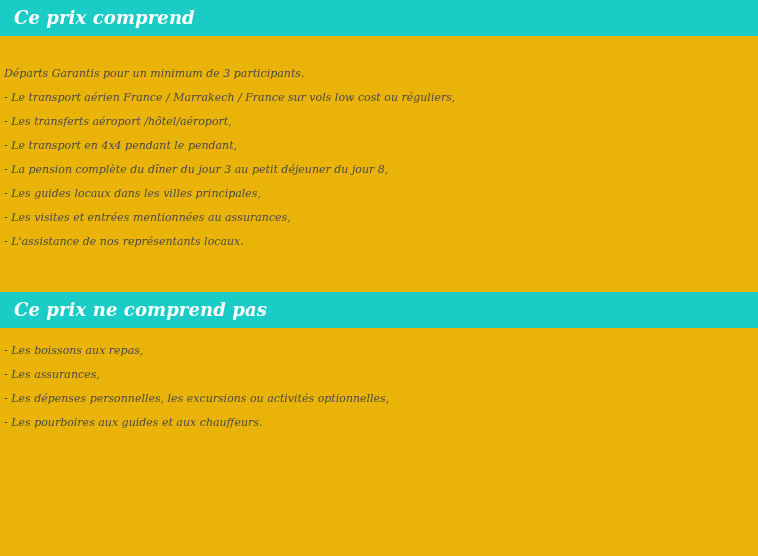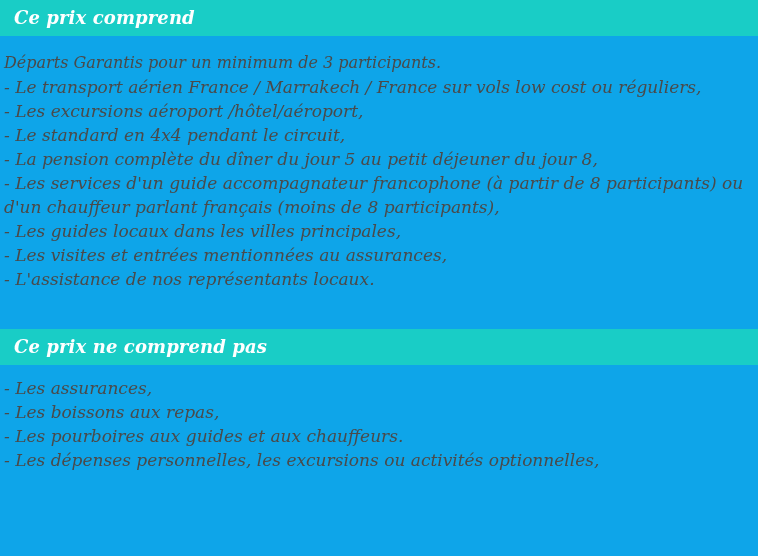"Ce prix comprend" .page { background: #0ea5e9 -> #eab308 }
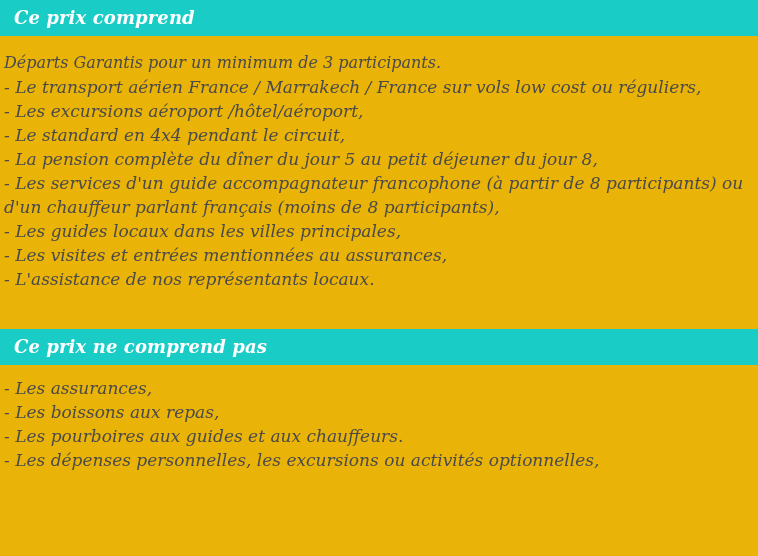"Départs Garantis pour un minimum" .intro-line { font-size: 16px -> 11px; margin-top: none -> 11px }
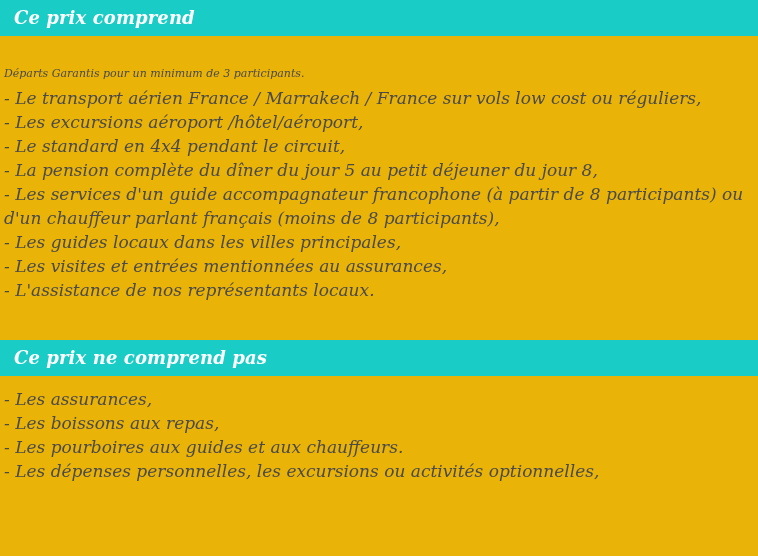"- Le transport aérien France" .line { font-size: 17px -> 11px }
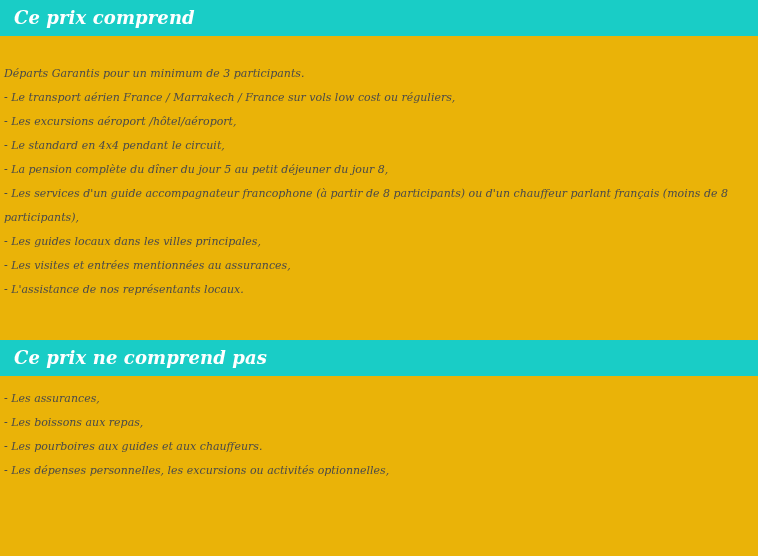"- Les excursions aéroport" div.line { text: excursions -> transferts }
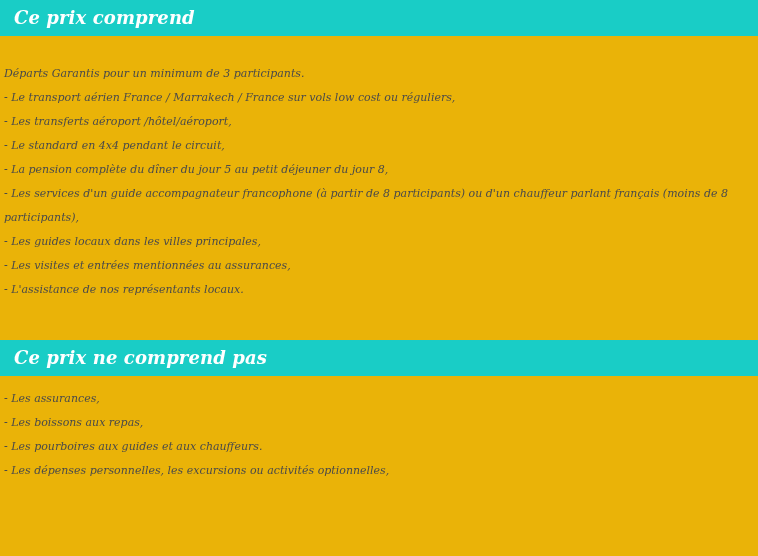"- Le standard en 4x4" div.line { text: standard en 4x4 pendant le circuit -> transport en 4x4 pendant le pendant }
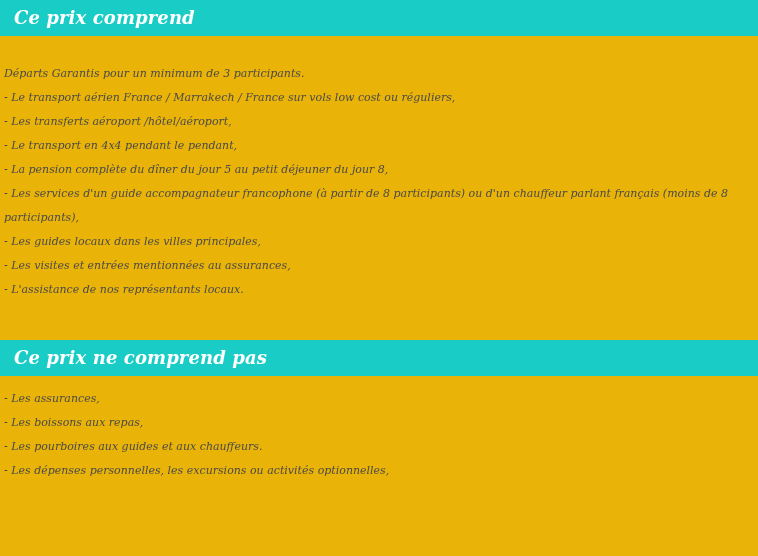"- La pension complète du" div.line { text: 5 -> 3 }
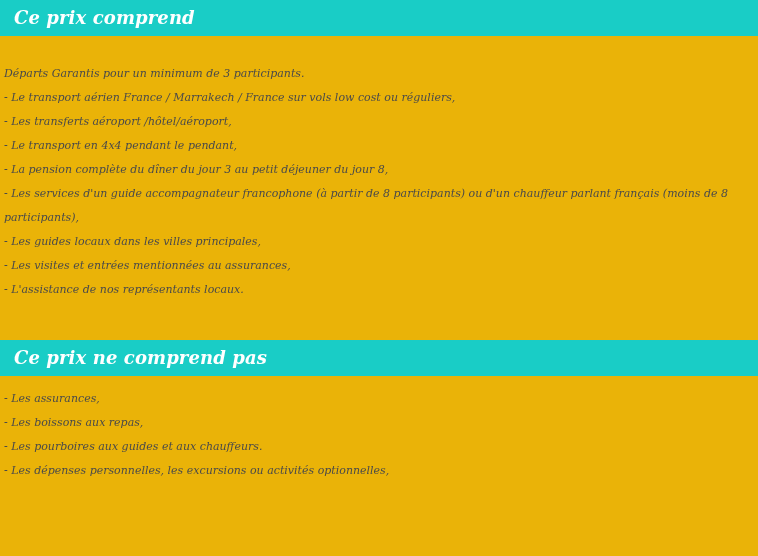"- Les services d'un guide" div.line { html: <div>- Les services d'un guide accompagnateur francophone (à partir de 8 participants) ou d'un chauffeur parlant français (moins de 8 participants),</div> -> none }
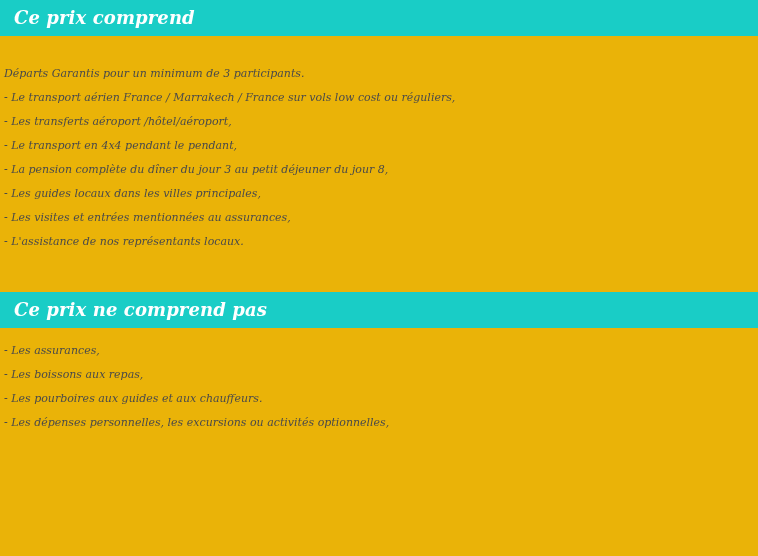"- Les assurances," div.line { order: before "- Les boissons aux repas," -> after "- Les boissons aux repas," }
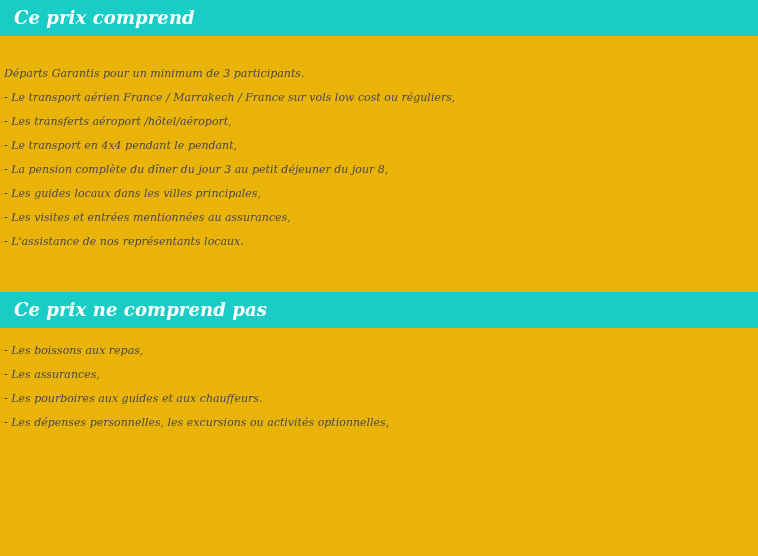"- Les pourboires aux guides" div.line { order: before "- Les dépenses personnelles, les" -> after "- Les dépenses personnelles, les" }
